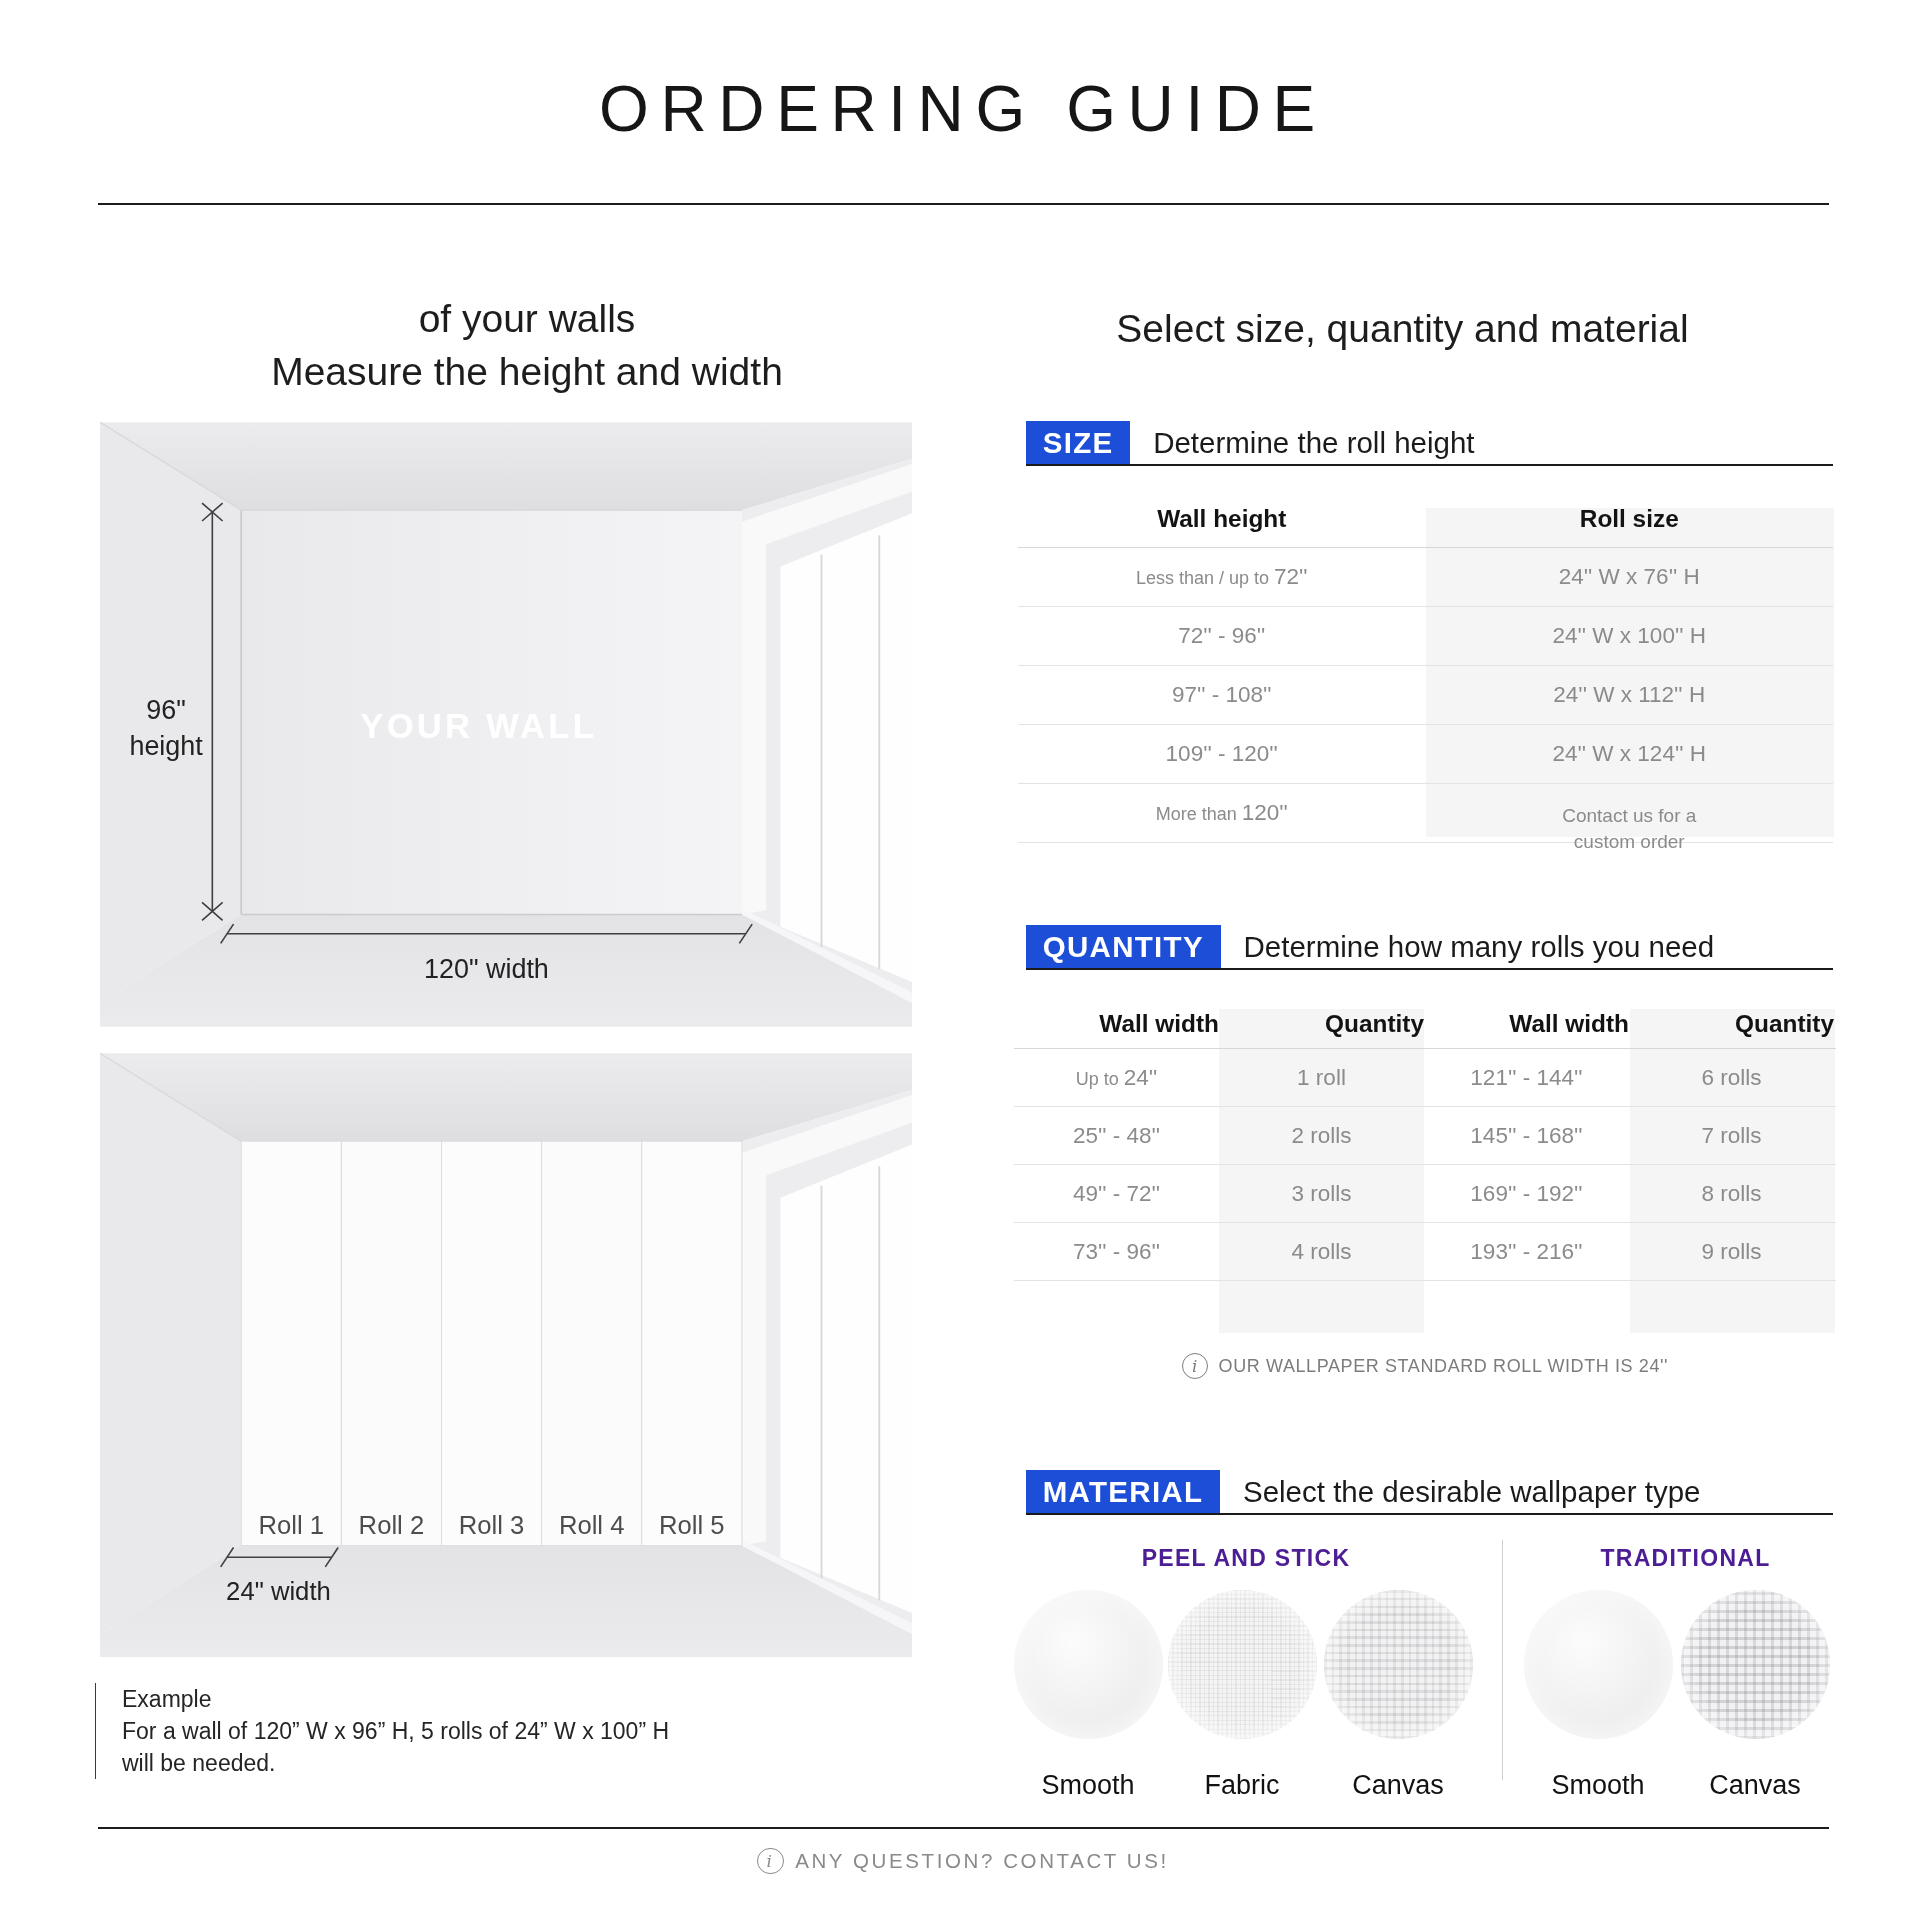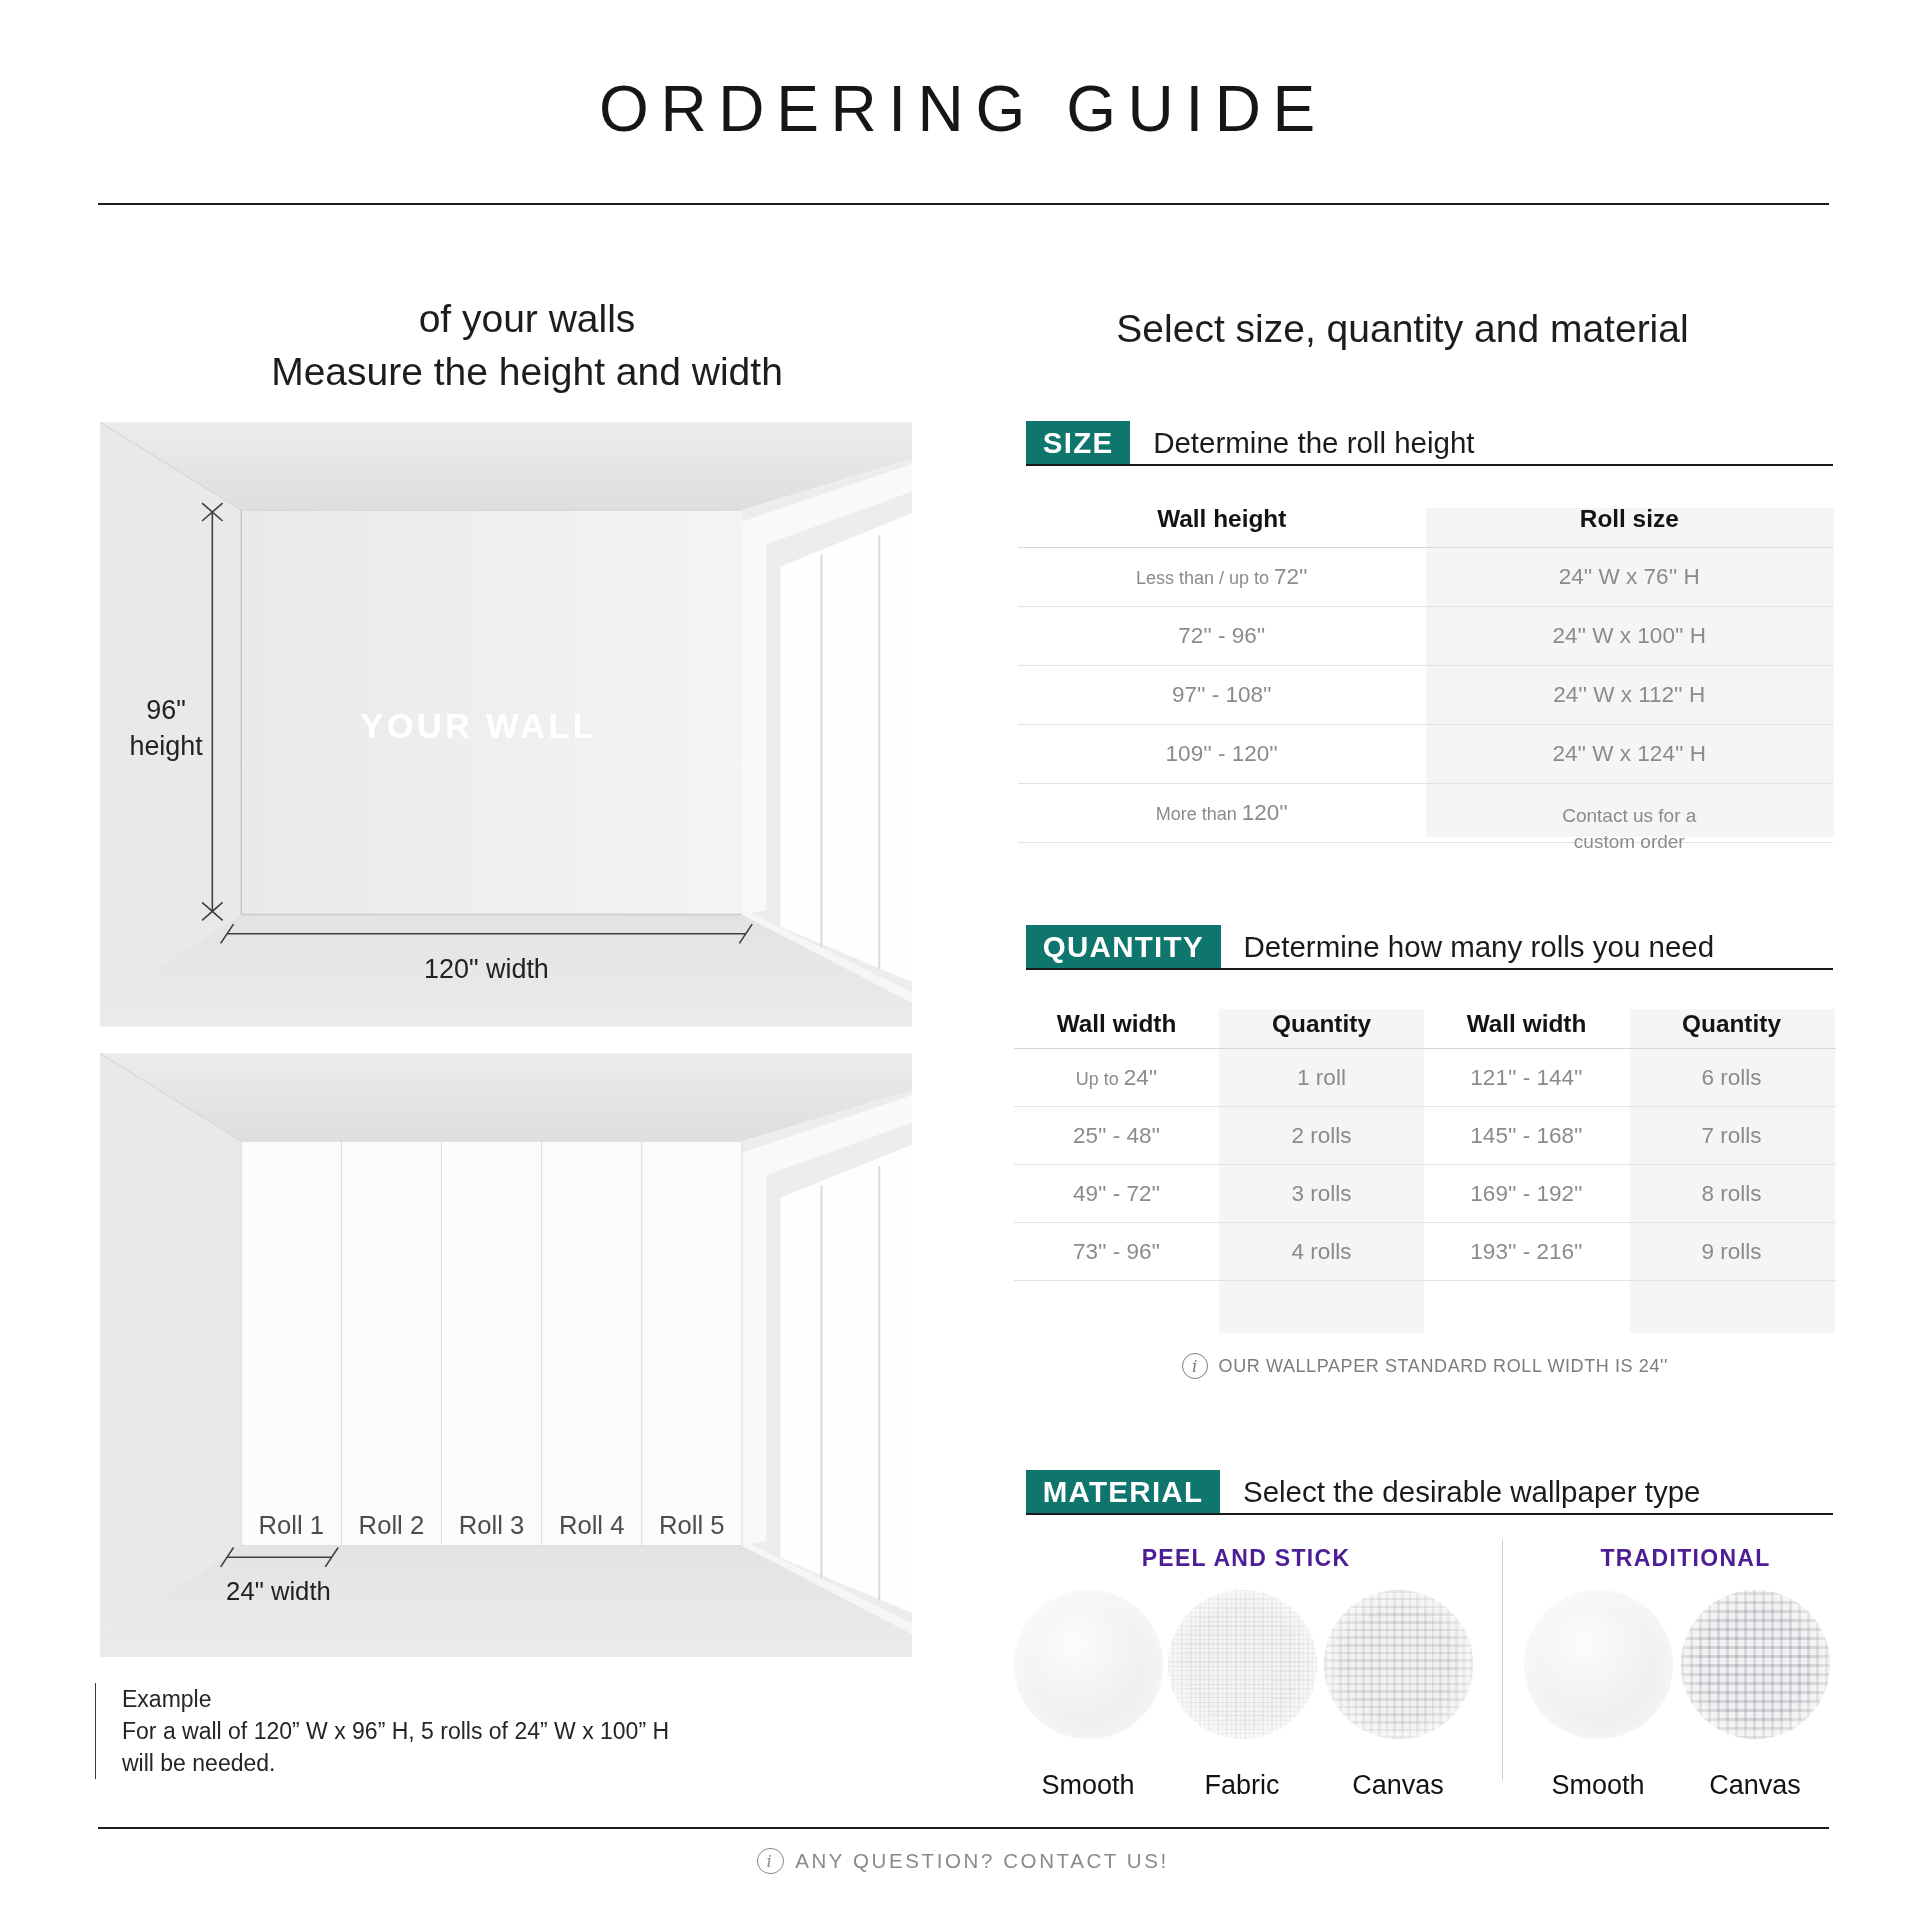"SIZE" .sec .badge { background: #0f766e -> #1d4ed8 }
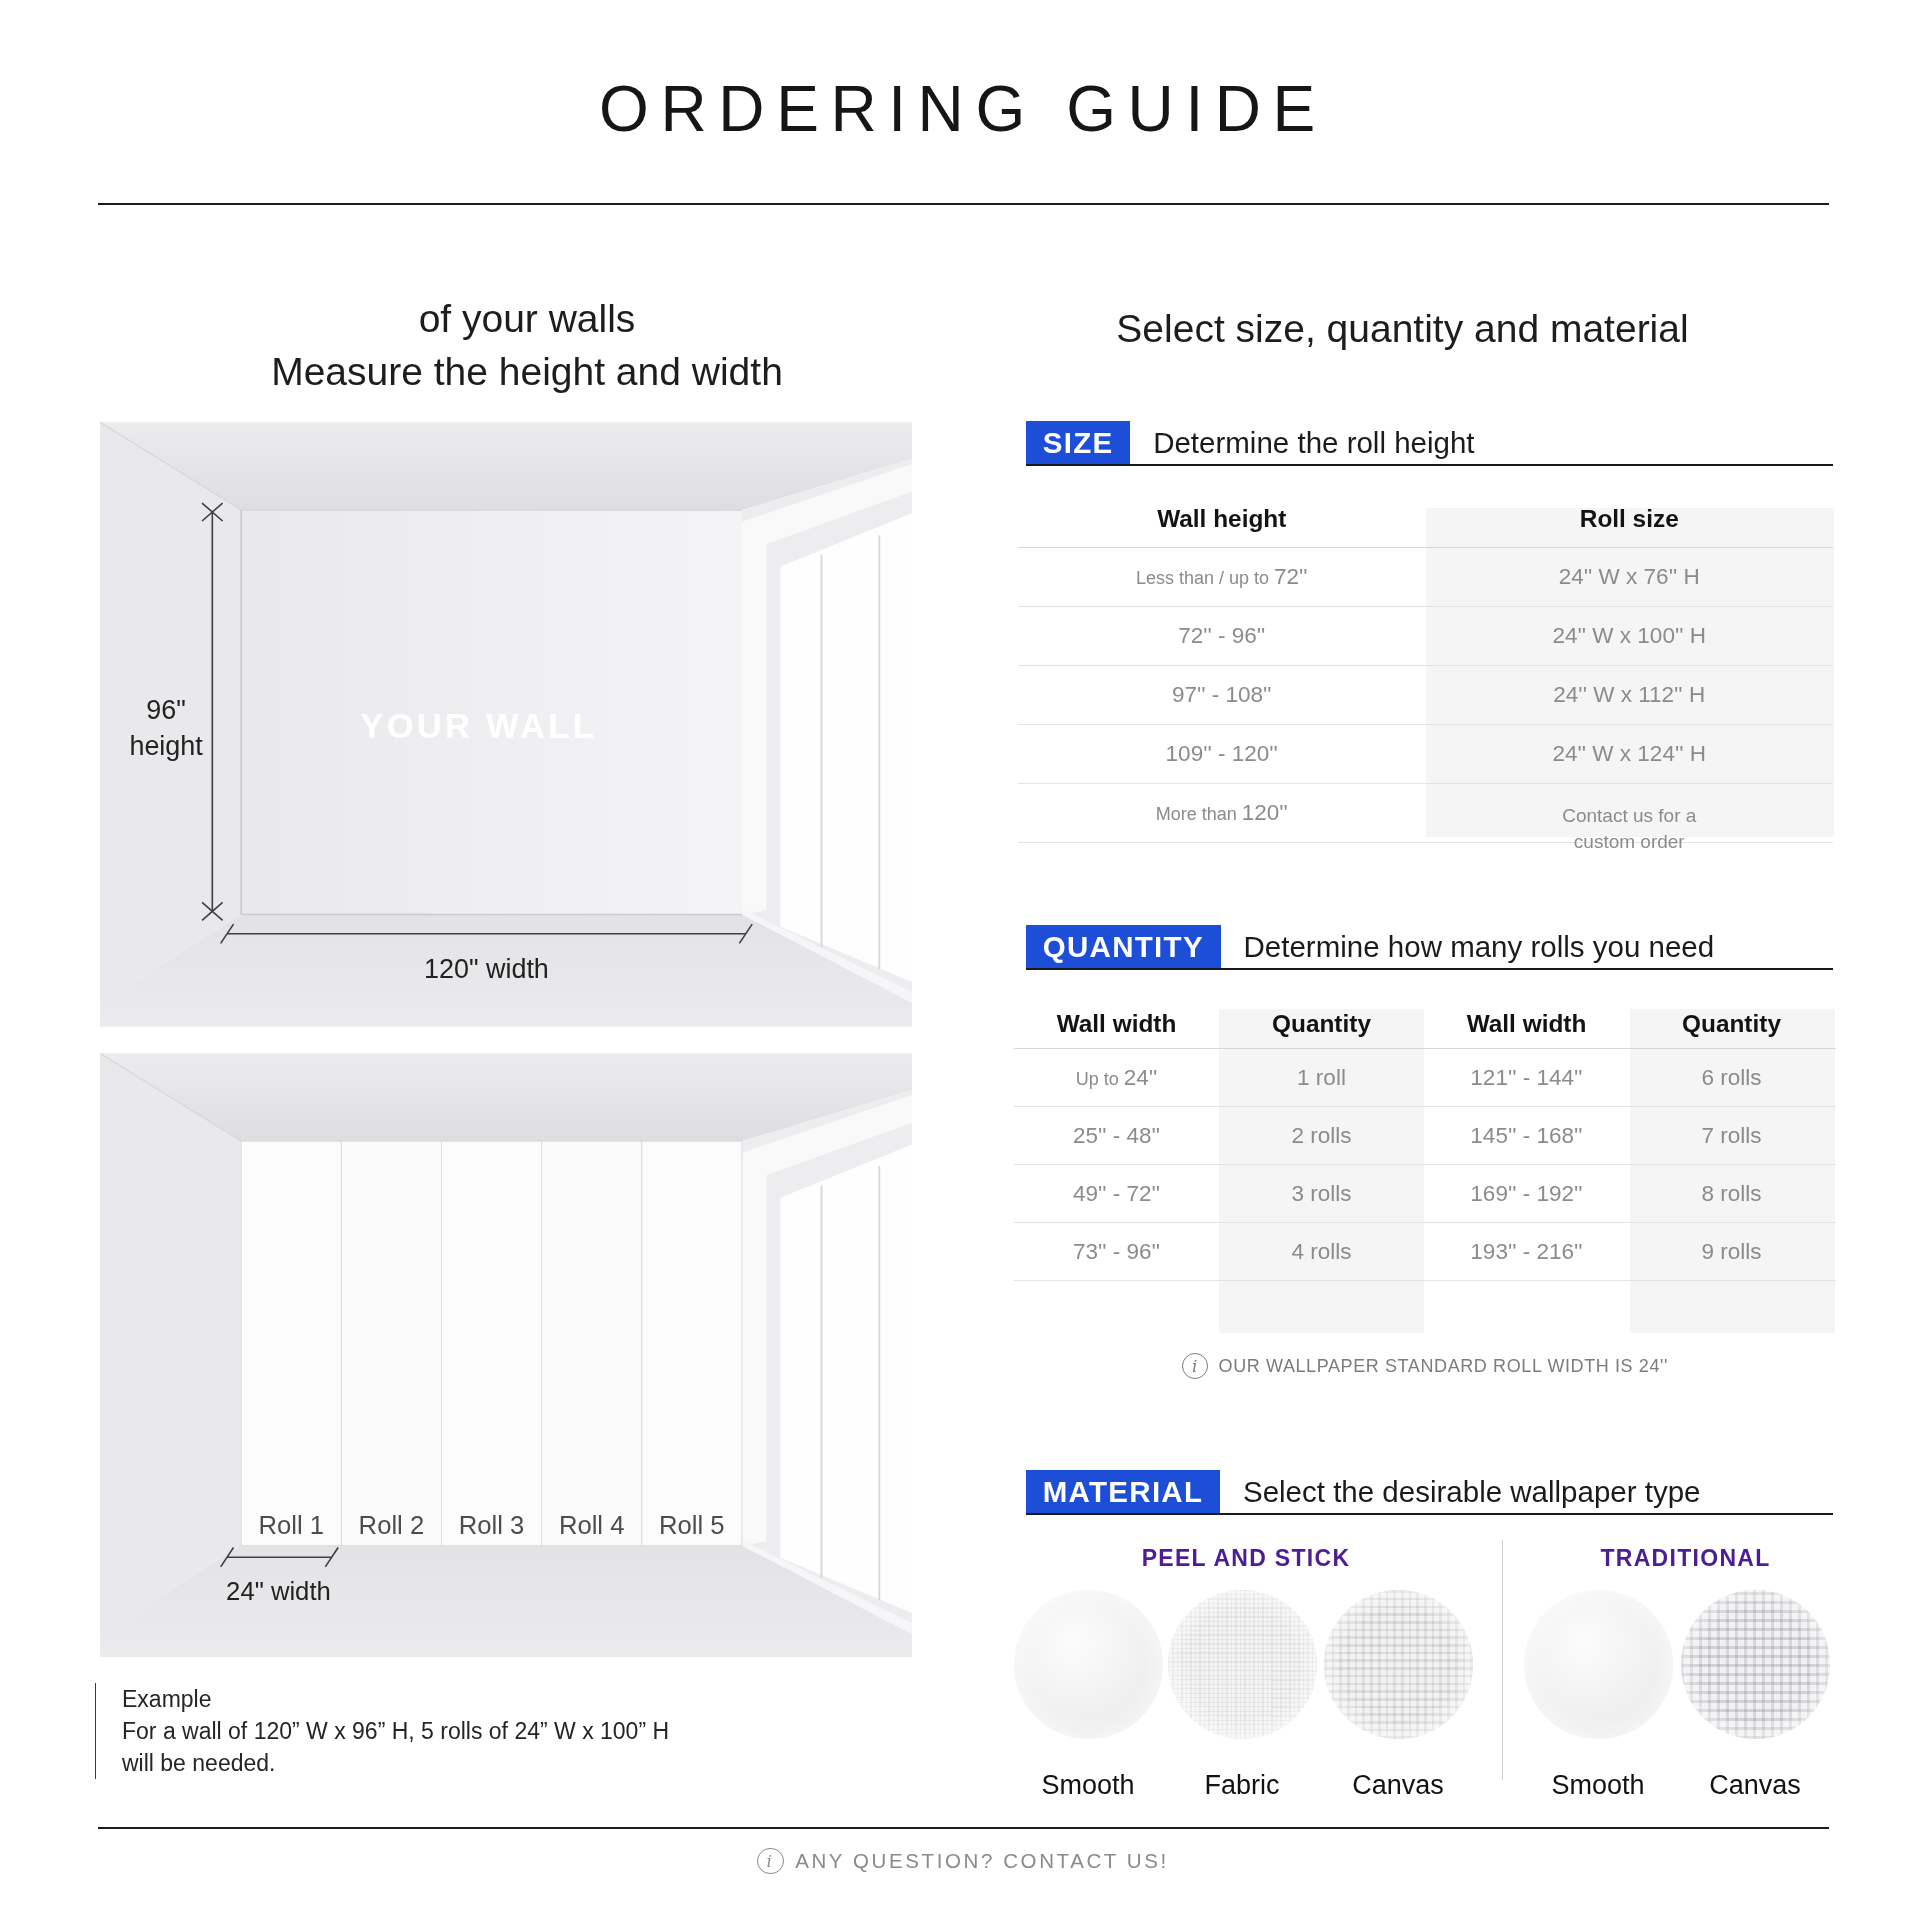"Wall width" .qt-c.h { text-align: none -> right }
